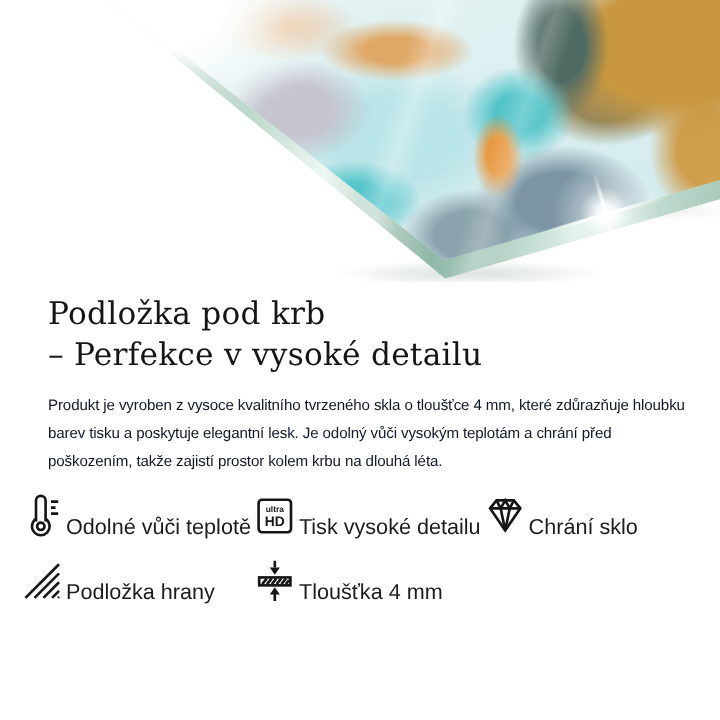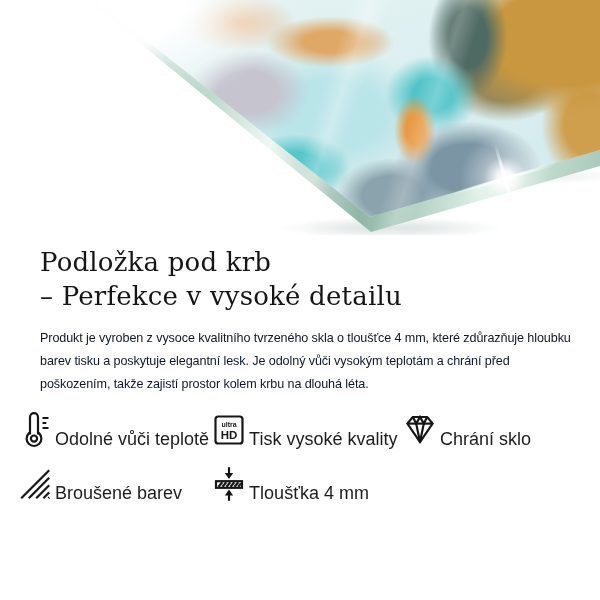"Tisk vysoké kvality" div.feature-label { text: kvality -> detailu }
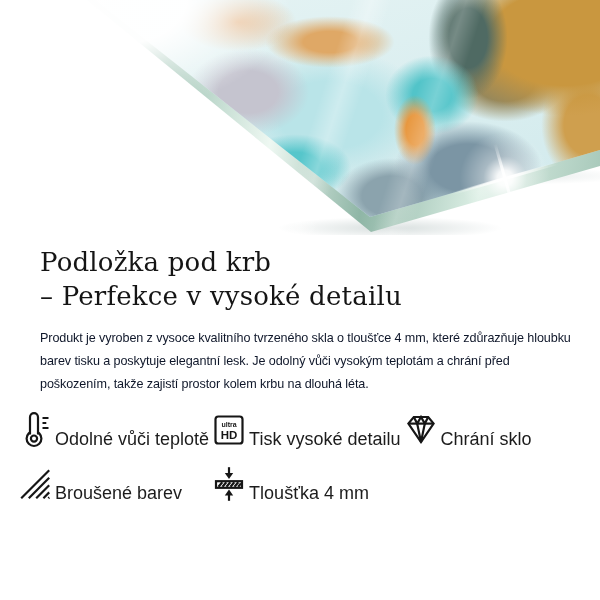"Broušené barev" div.feature-label { text: Broušené barev -> Podložka hrany }
